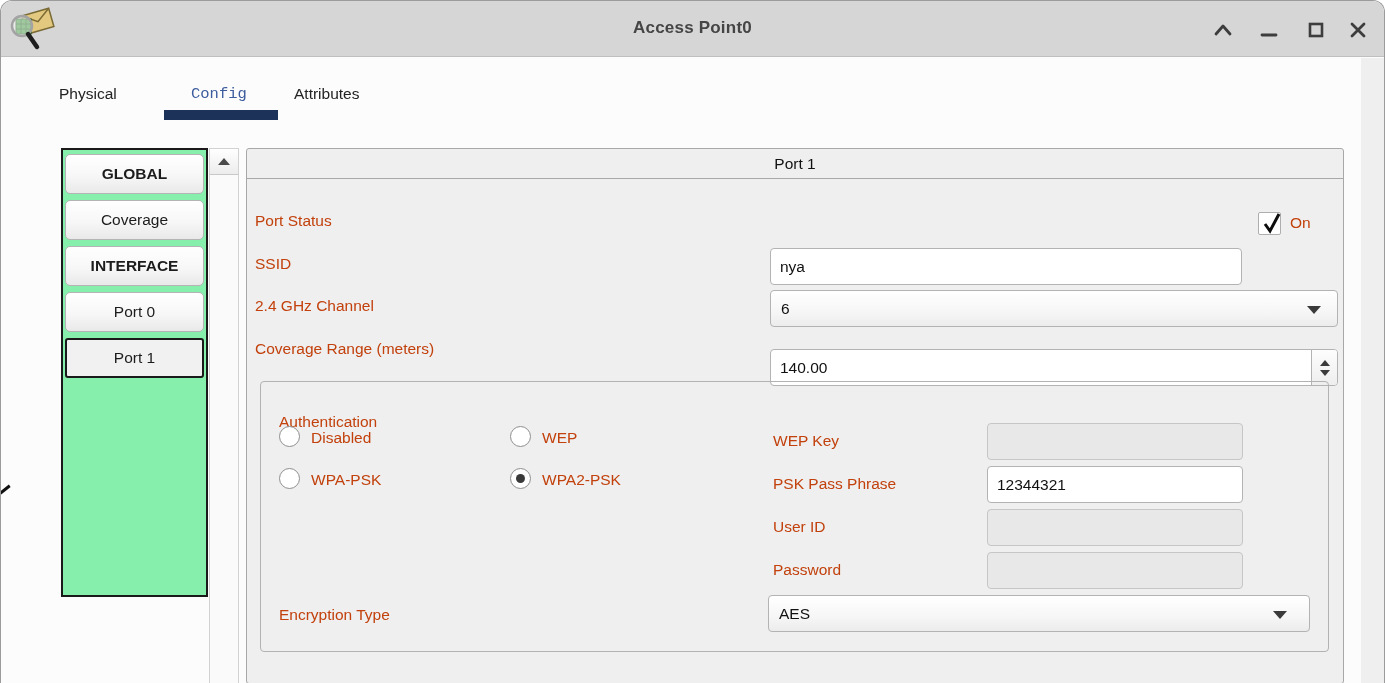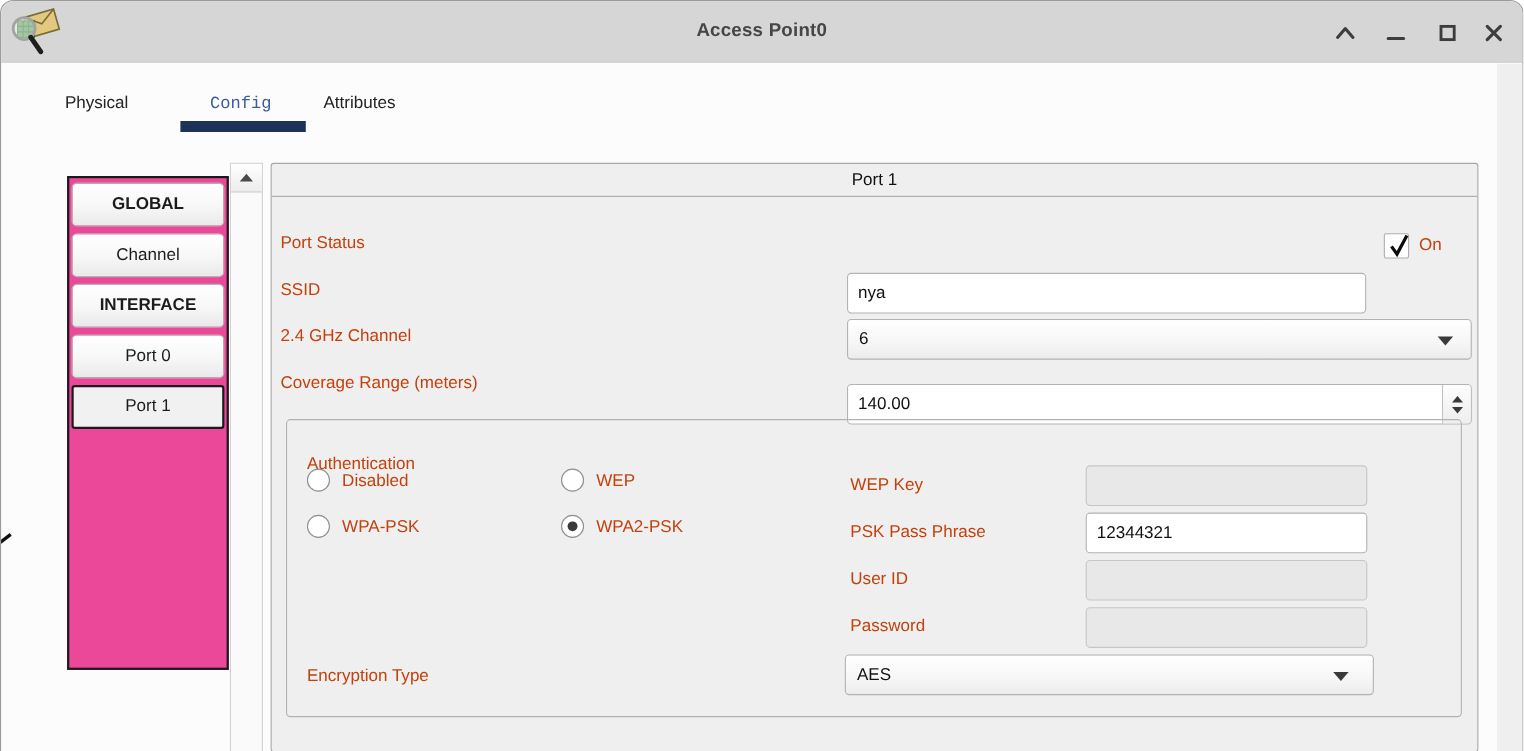"GLOBAL" .listbox { background: #ec4899 -> #86efac; margin-top: 12px -> none }
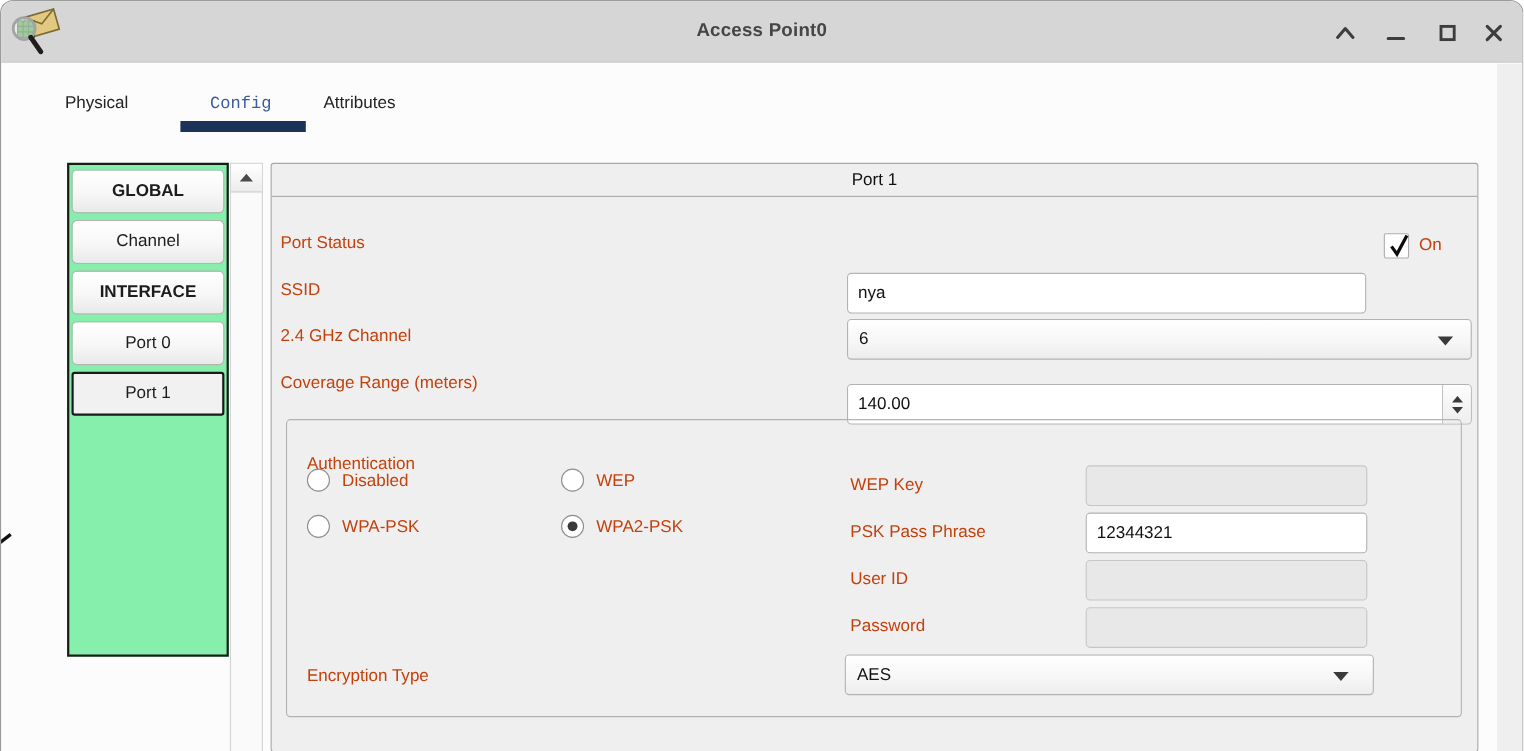"Channel" div.nav-item { text: Channel -> Coverage }
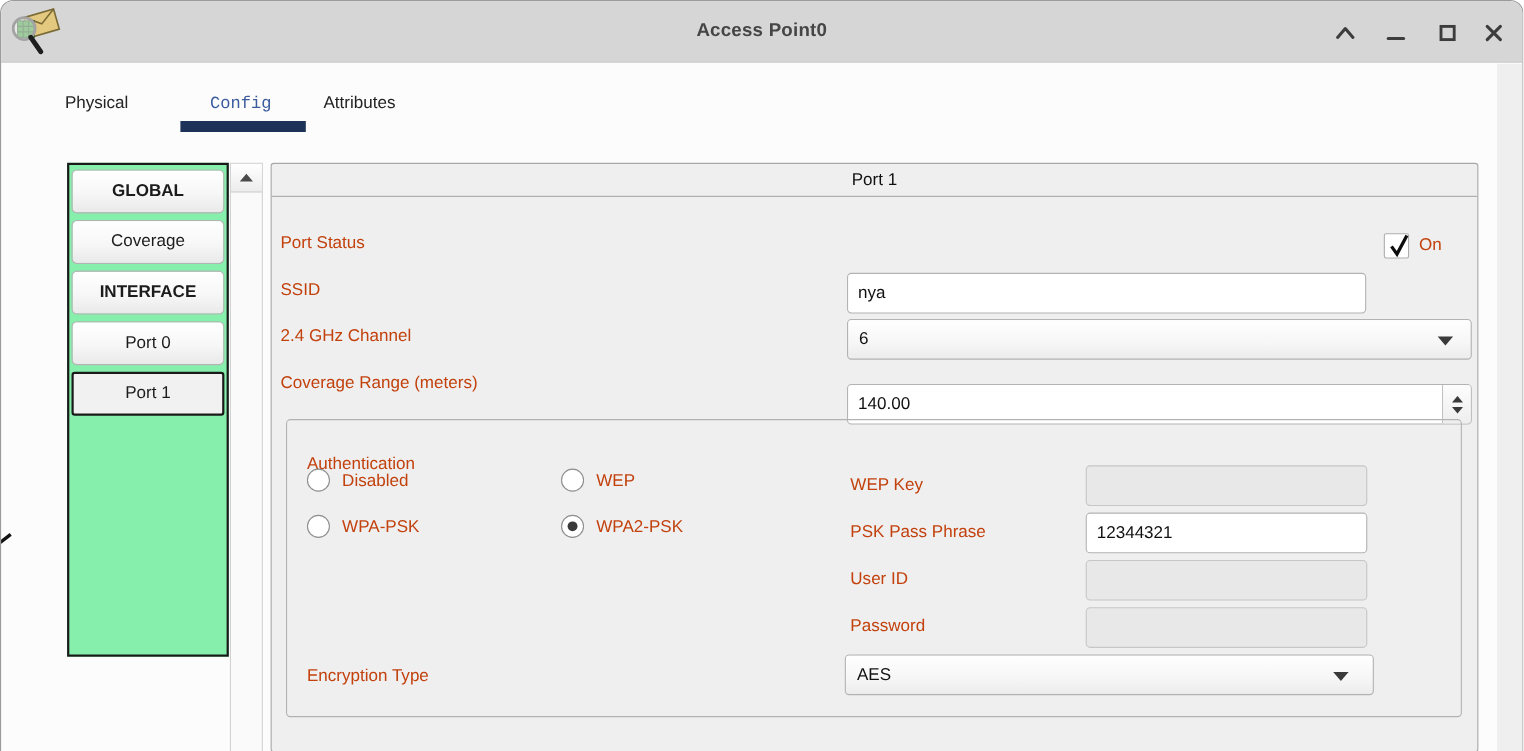"AES" div.combo { width: 481px -> 542px }
